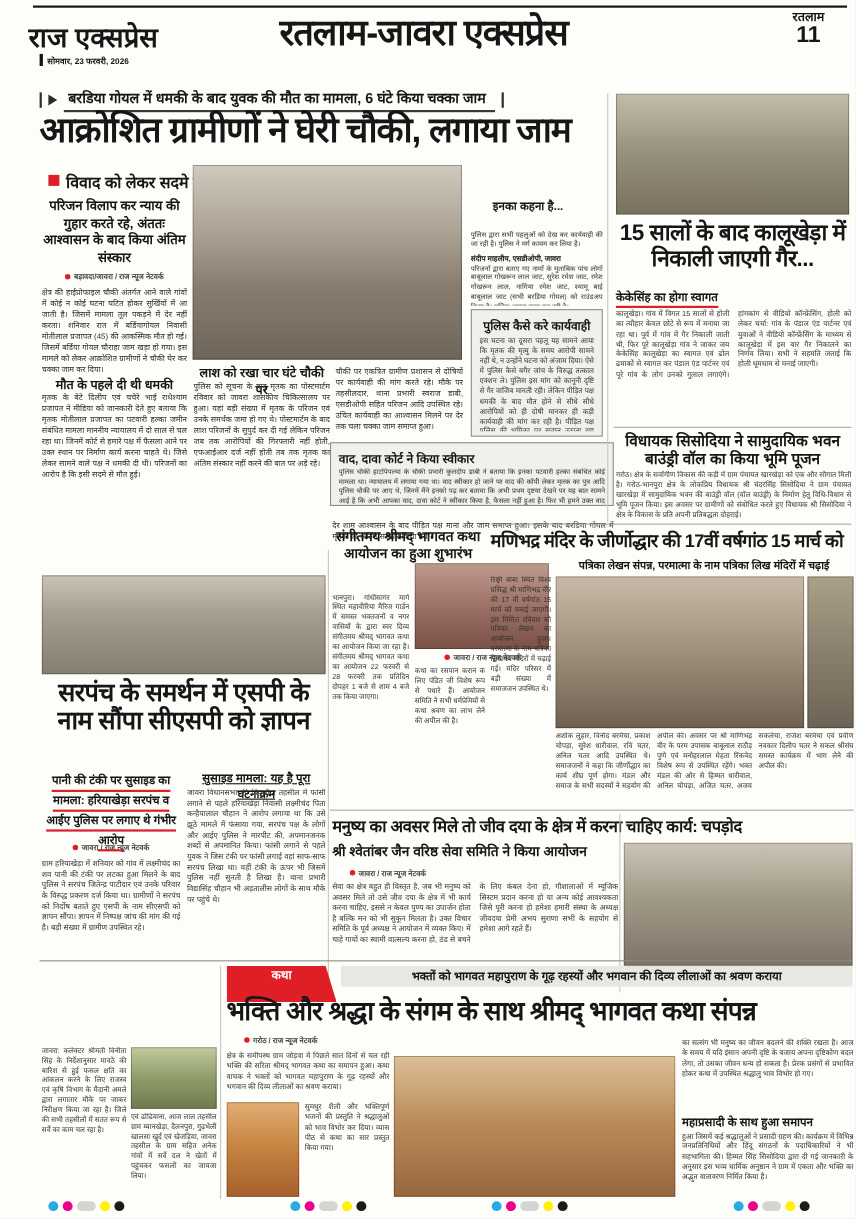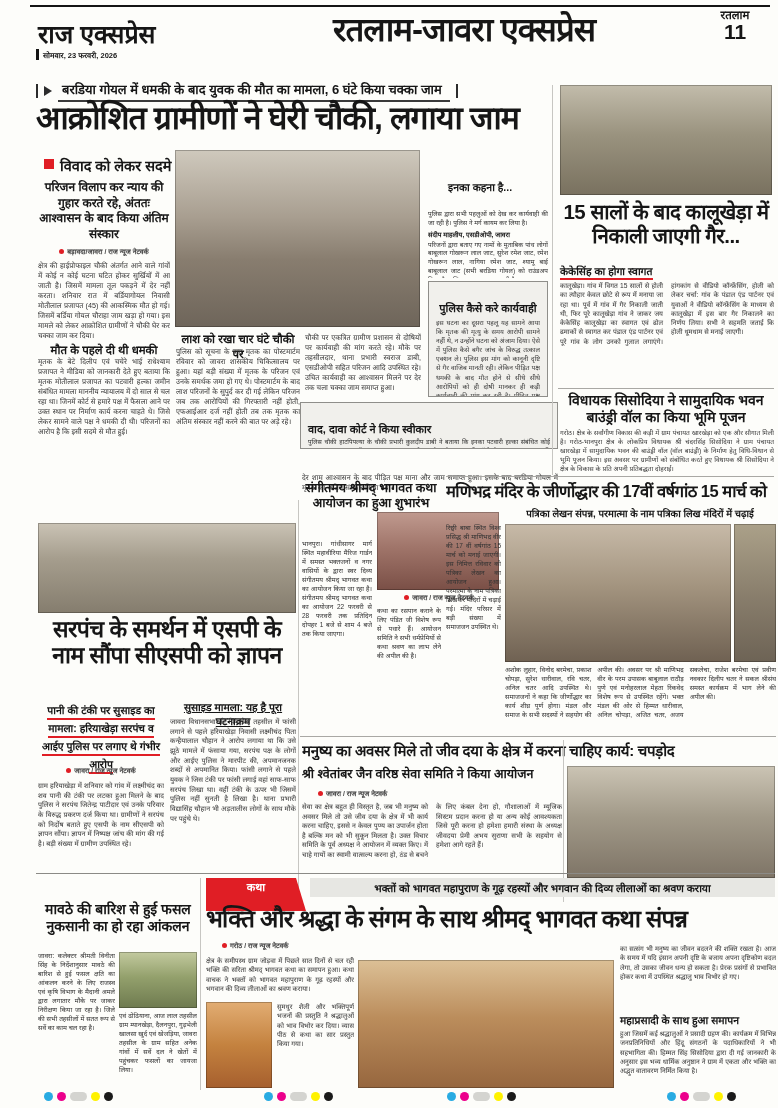"राज एक्सप्रेस" div.abs { left: 38px -> 26px }
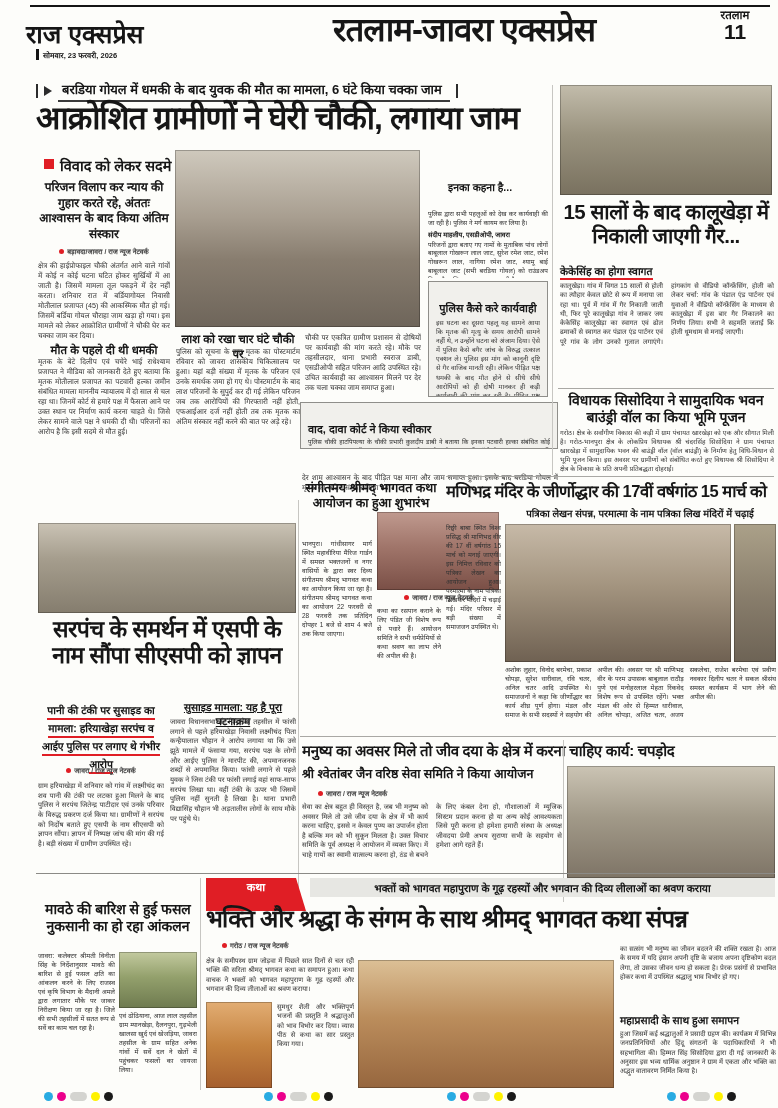"रतलाम-जावरा एक्सप्रेस" div.abs { text-align: right -> none }
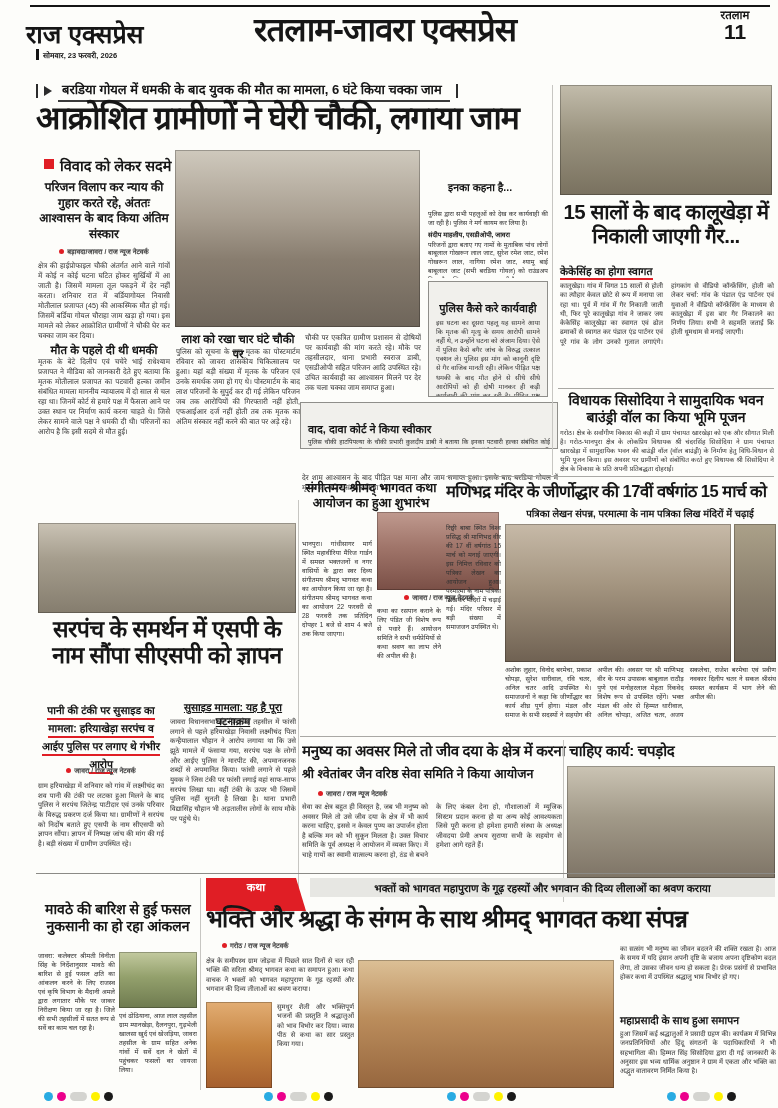"पुलिस कैसे करे कार्यवाही" .gbox { padding: 18px 7px -> 6px 7px }
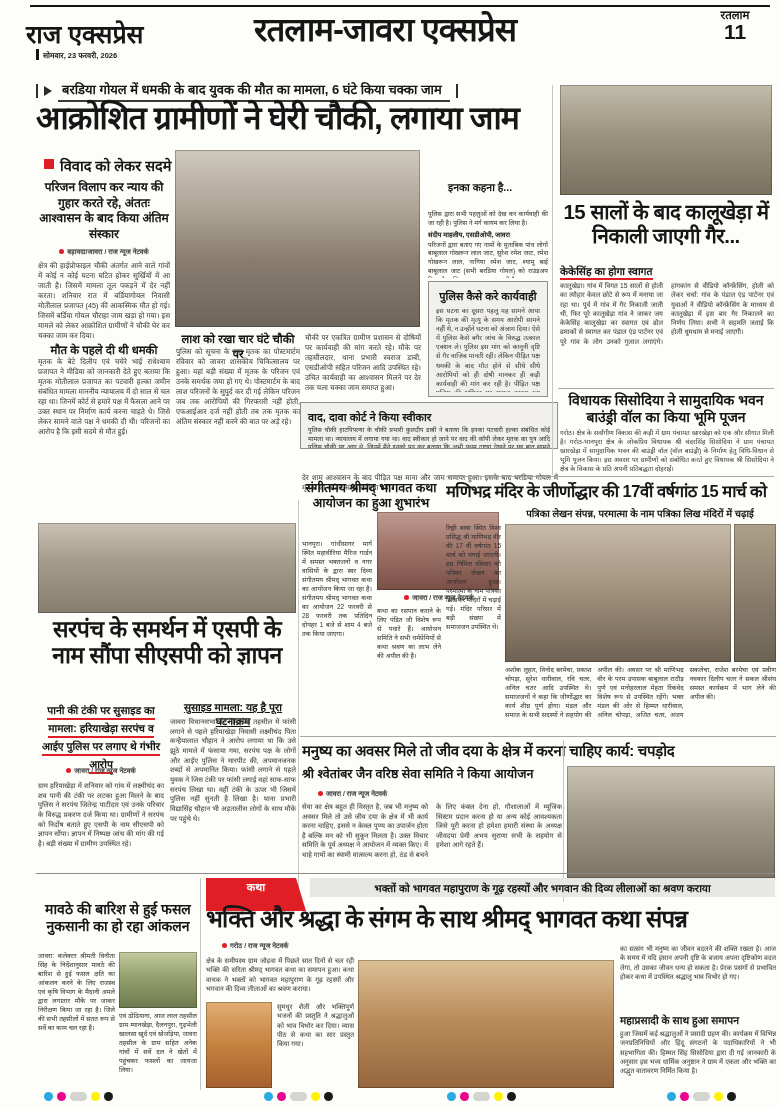"वाद, दावा कोर्ट ने किया" div.abs { height: 47px -> 58px }
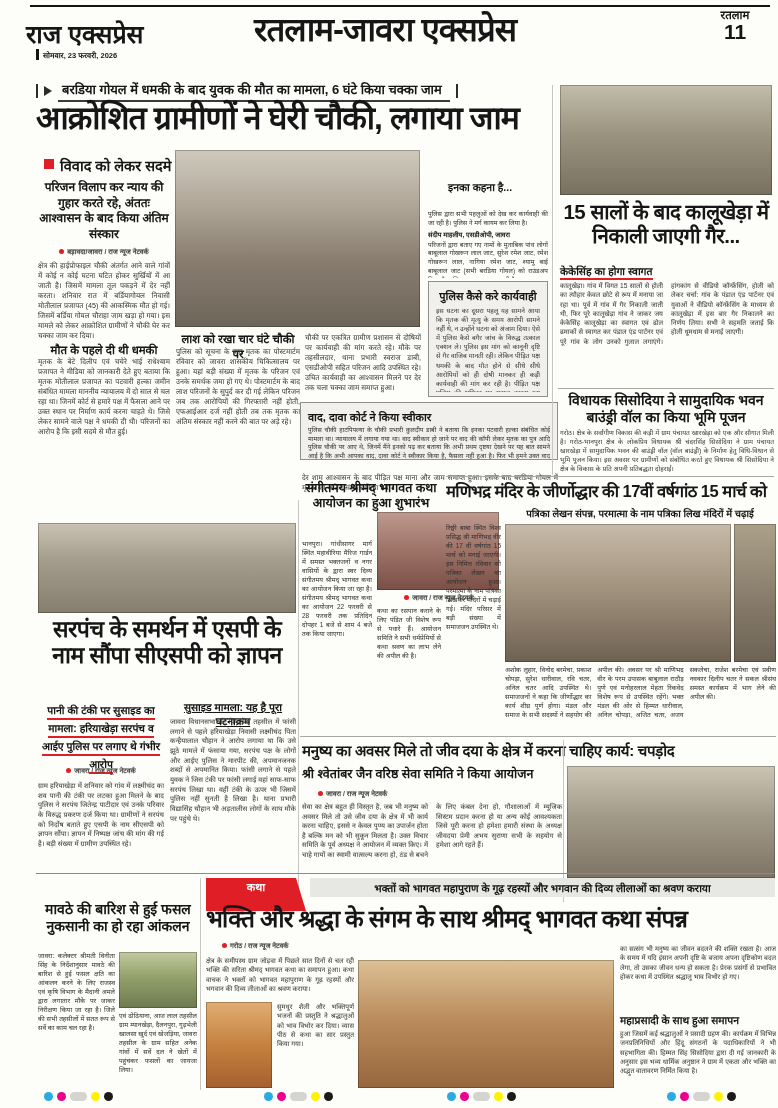"मावठे की बारिश से हुई" div.abs { html: <div>मावठे की बारिश से हुई फसल नुकसानी का हो रहा आंकलन</div> -> none }
